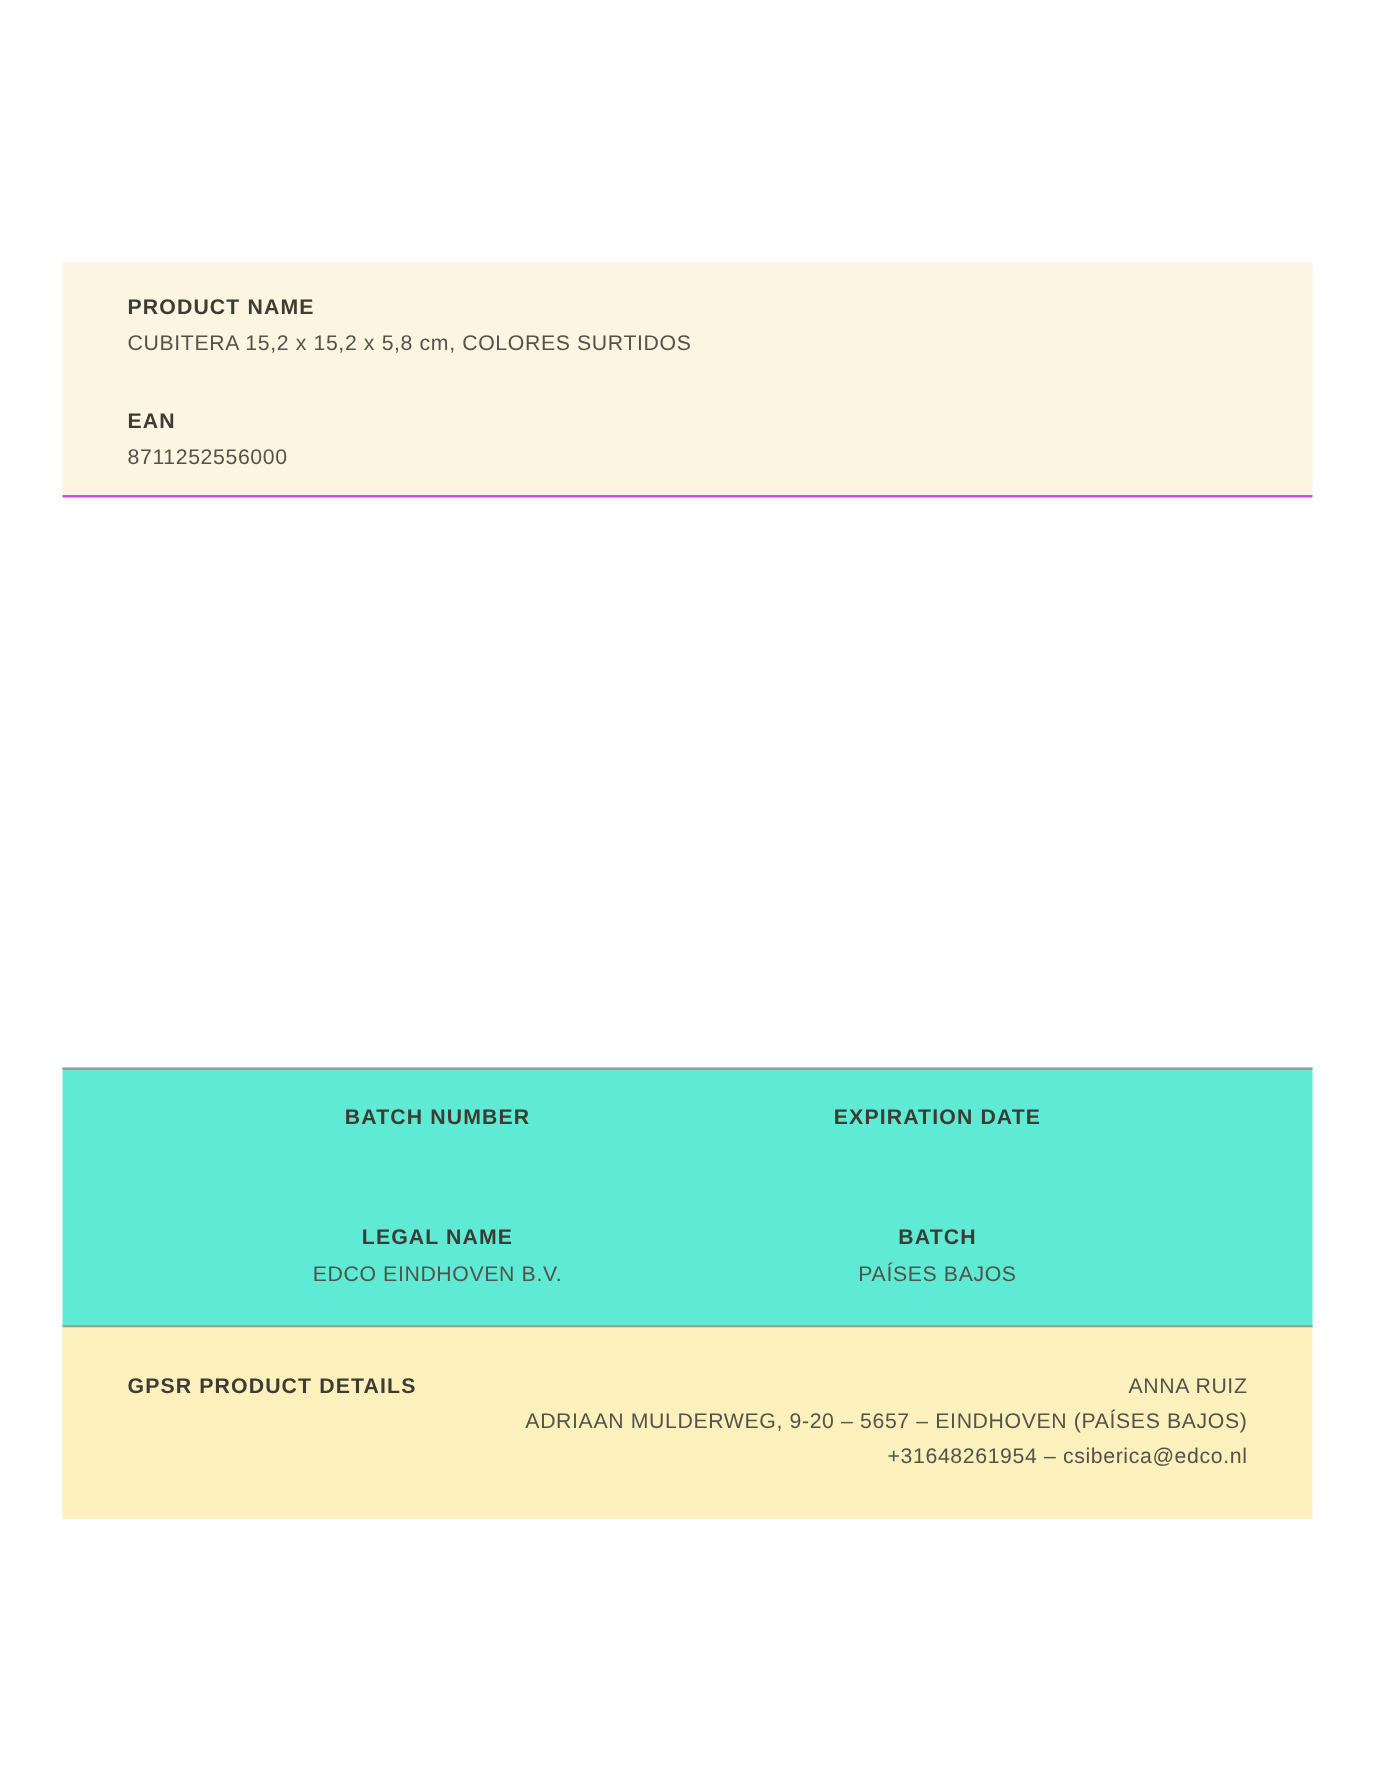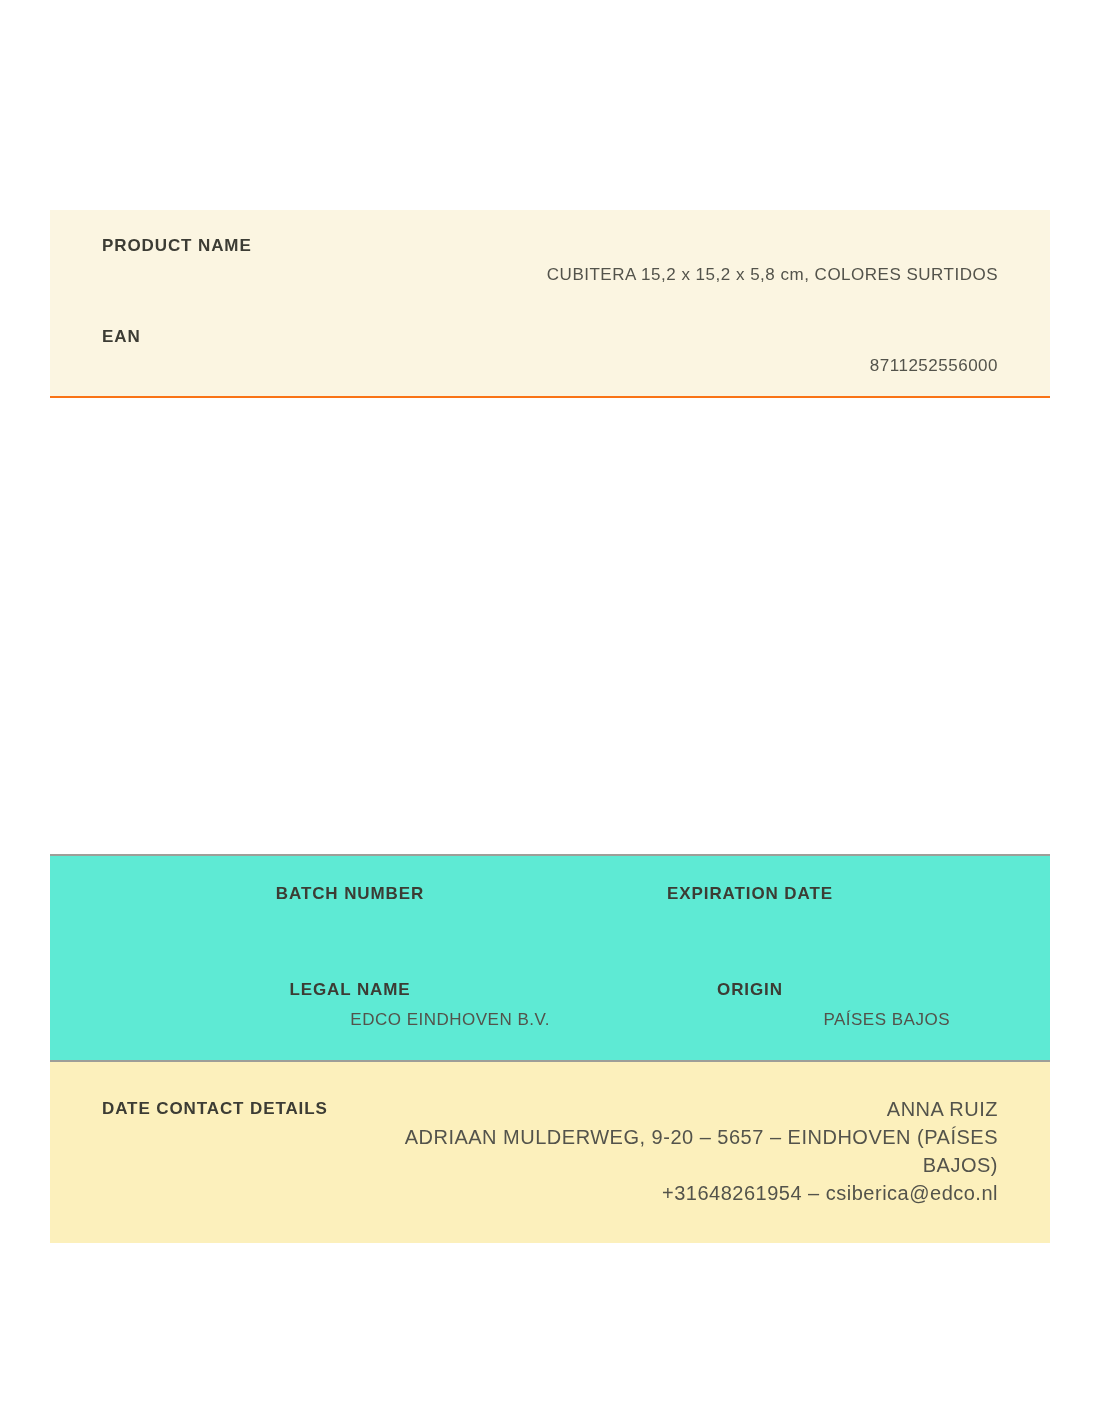"PRODUCT NAME" .product-section { border-bottom: 2px solid #f97316 -> 2px solid #d946ef }
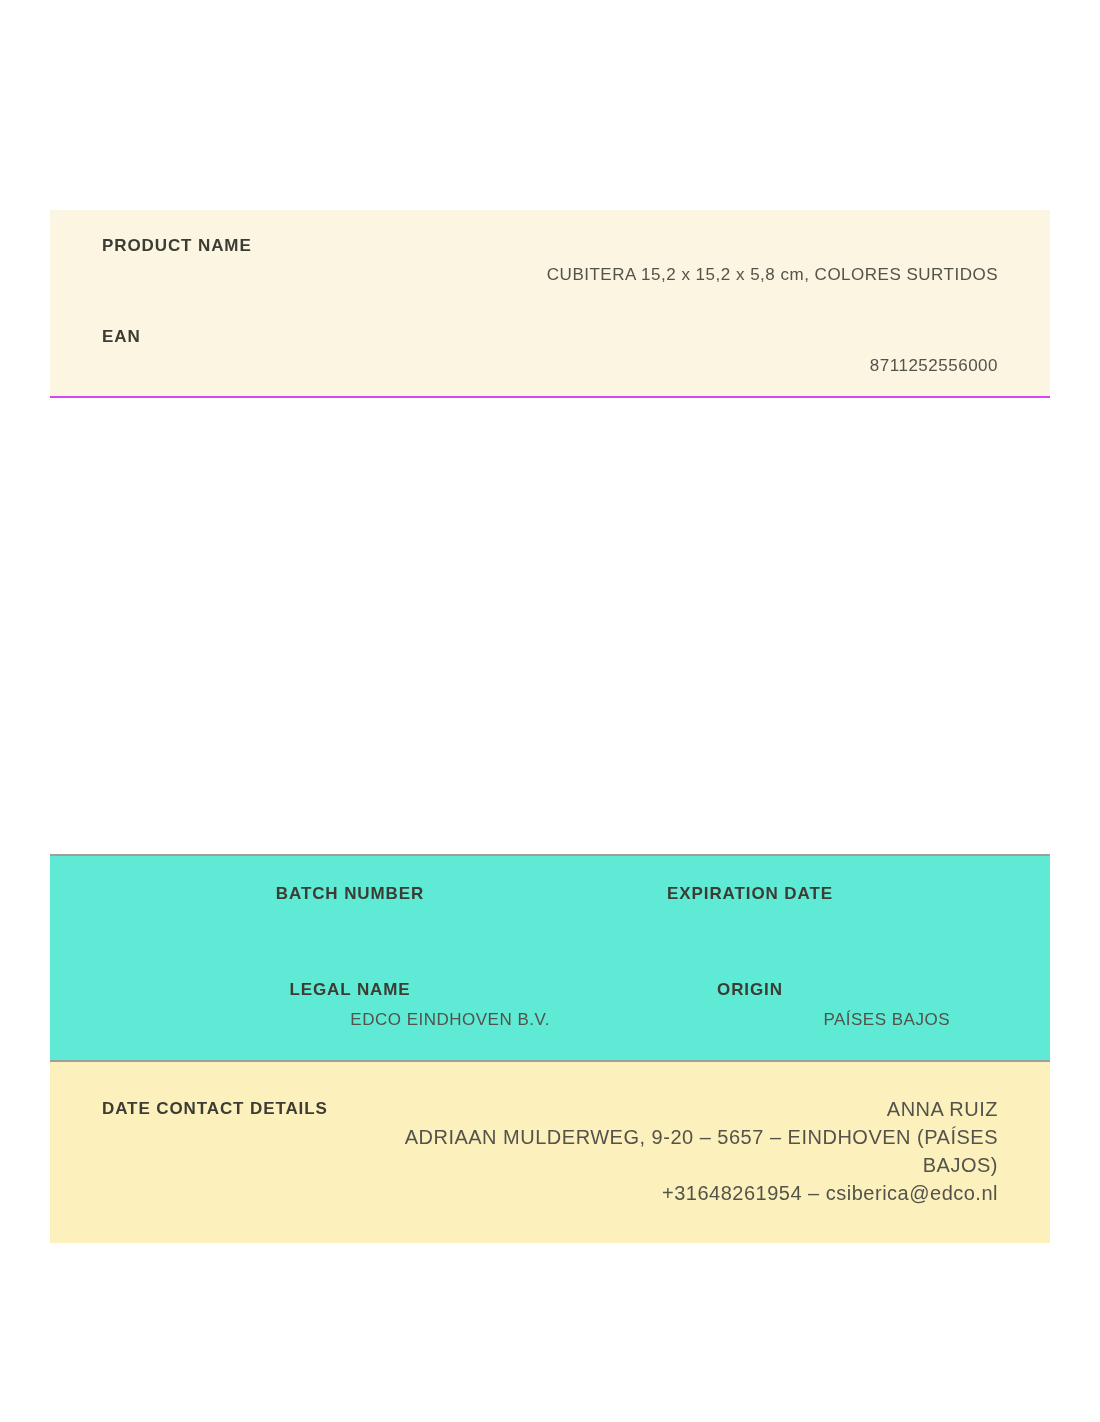"CUBITERA 15,2 x 15,2 x" .field-value { text-align: right -> none }
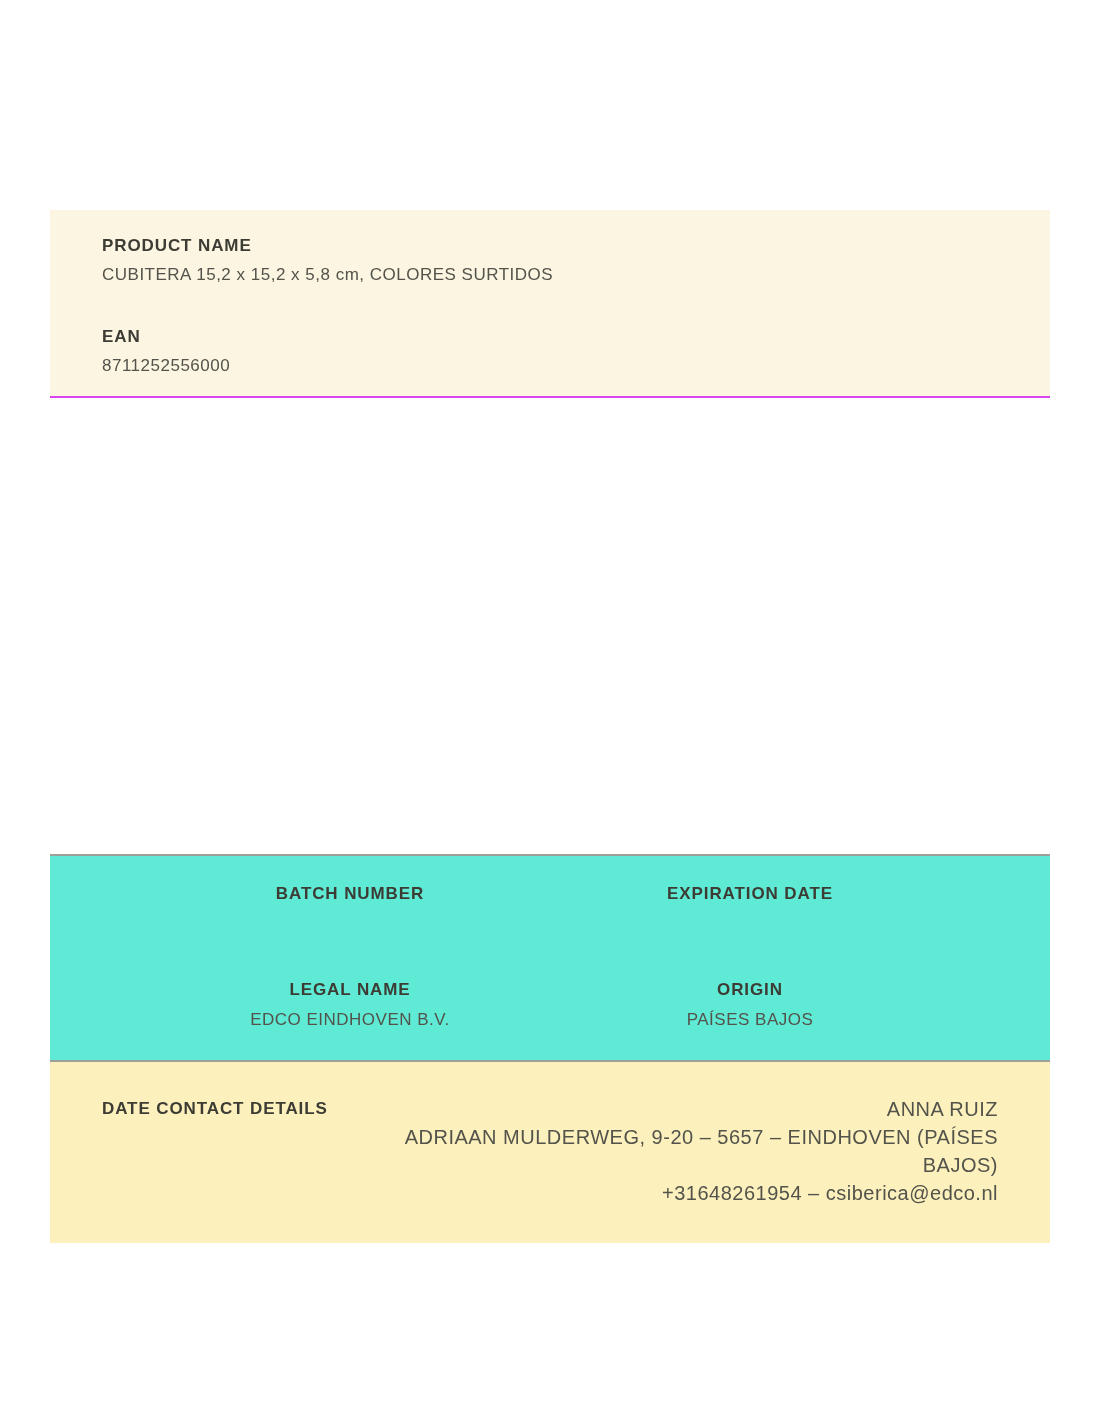"ORIGIN" div.field-label { text: ORIGIN -> BATCH }
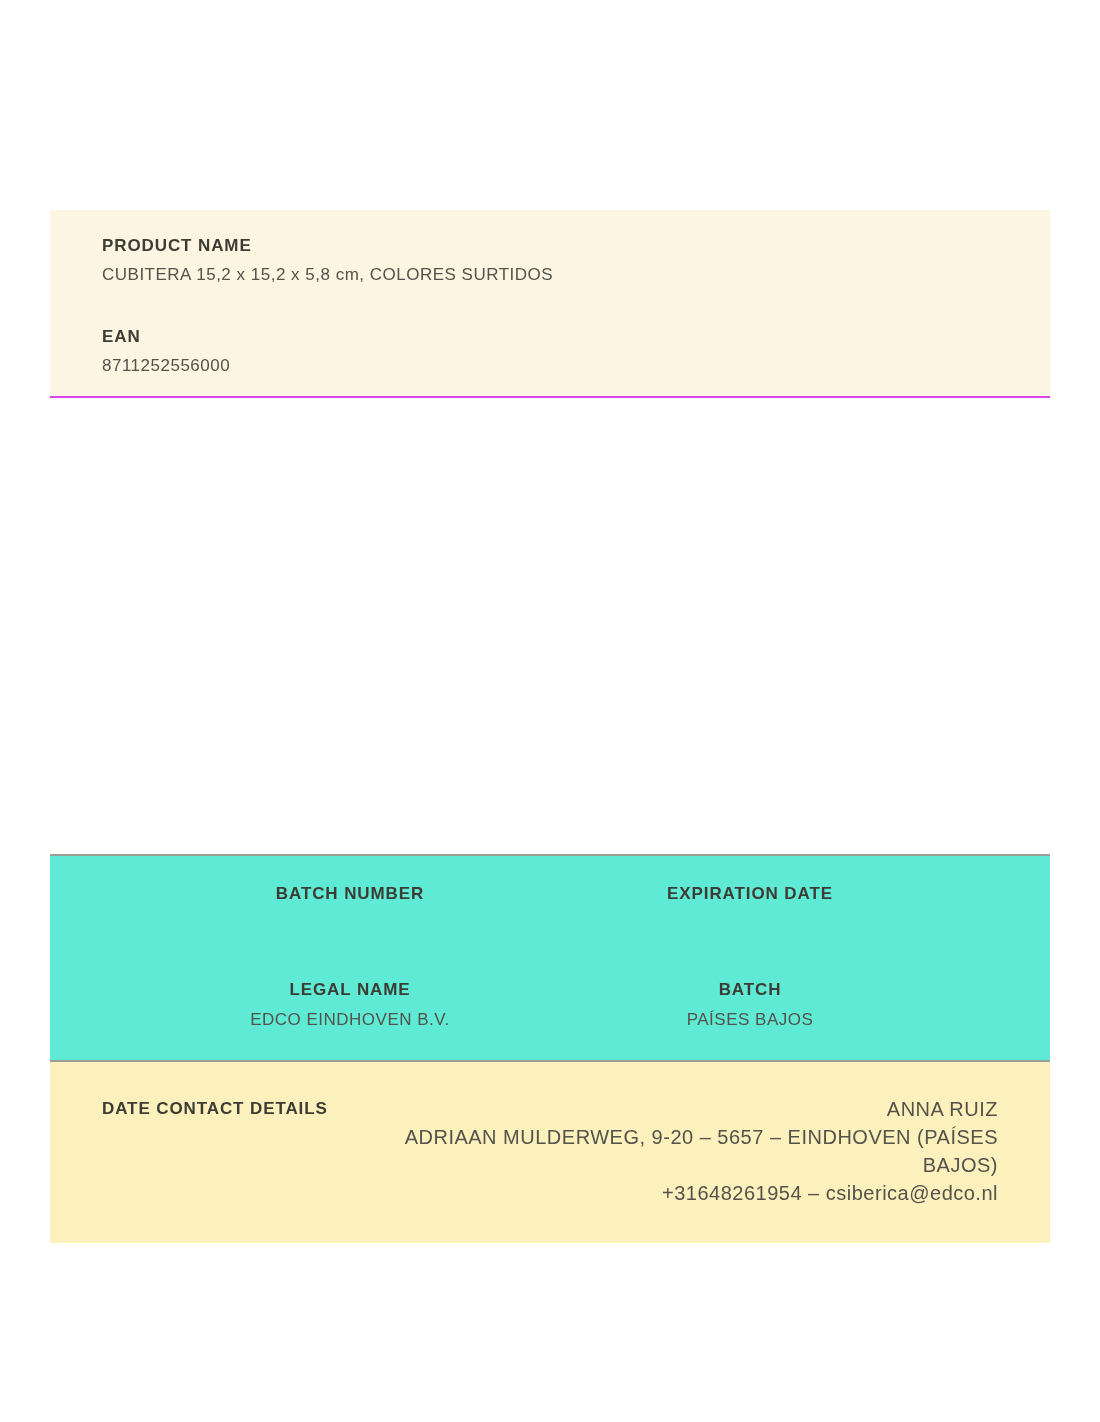"DATE CONTACT DETAILS" div.gpsr-label { text: DATE CONTACT -> GPSR PRODUCT }
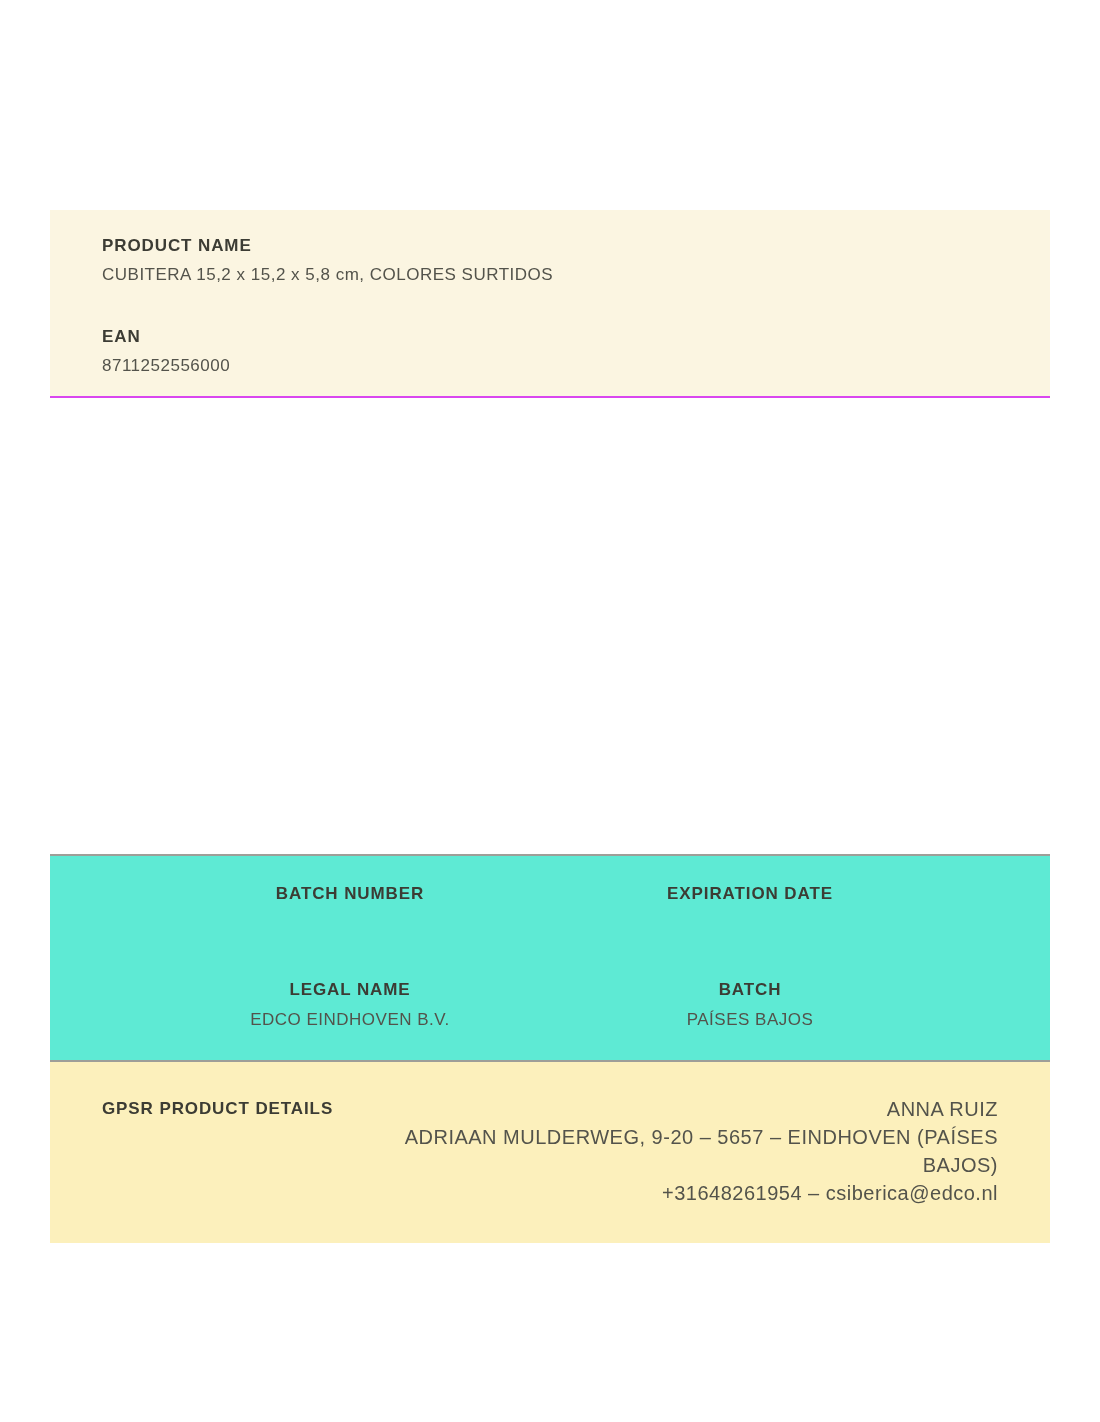"ANNA RUIZ" .gpsr-line { font-size: 20px -> 17px }
